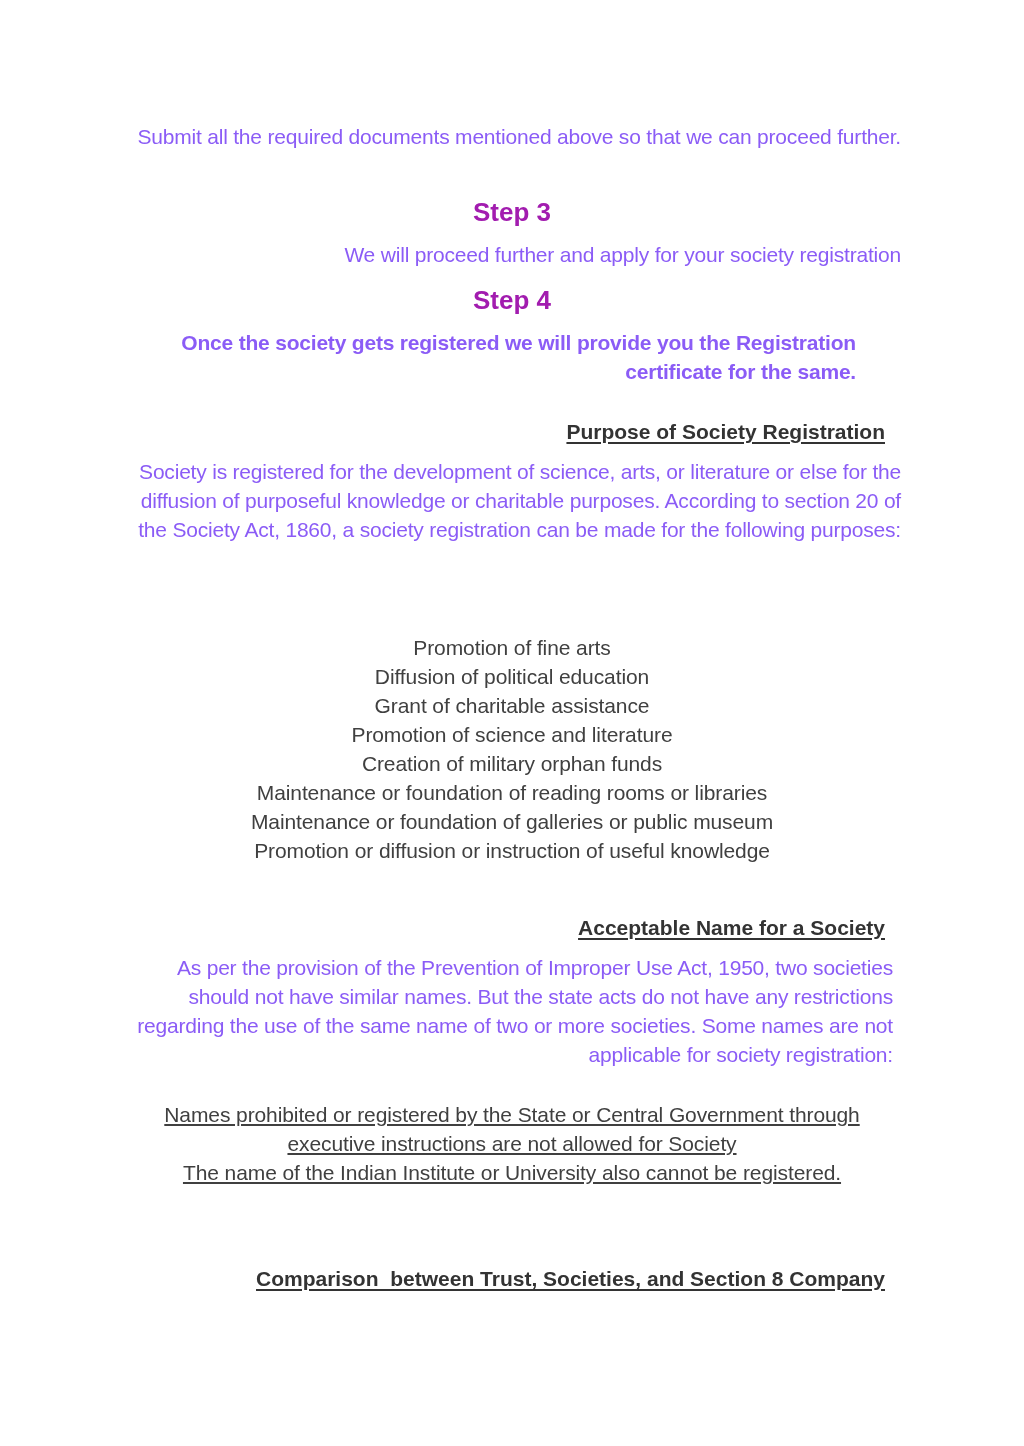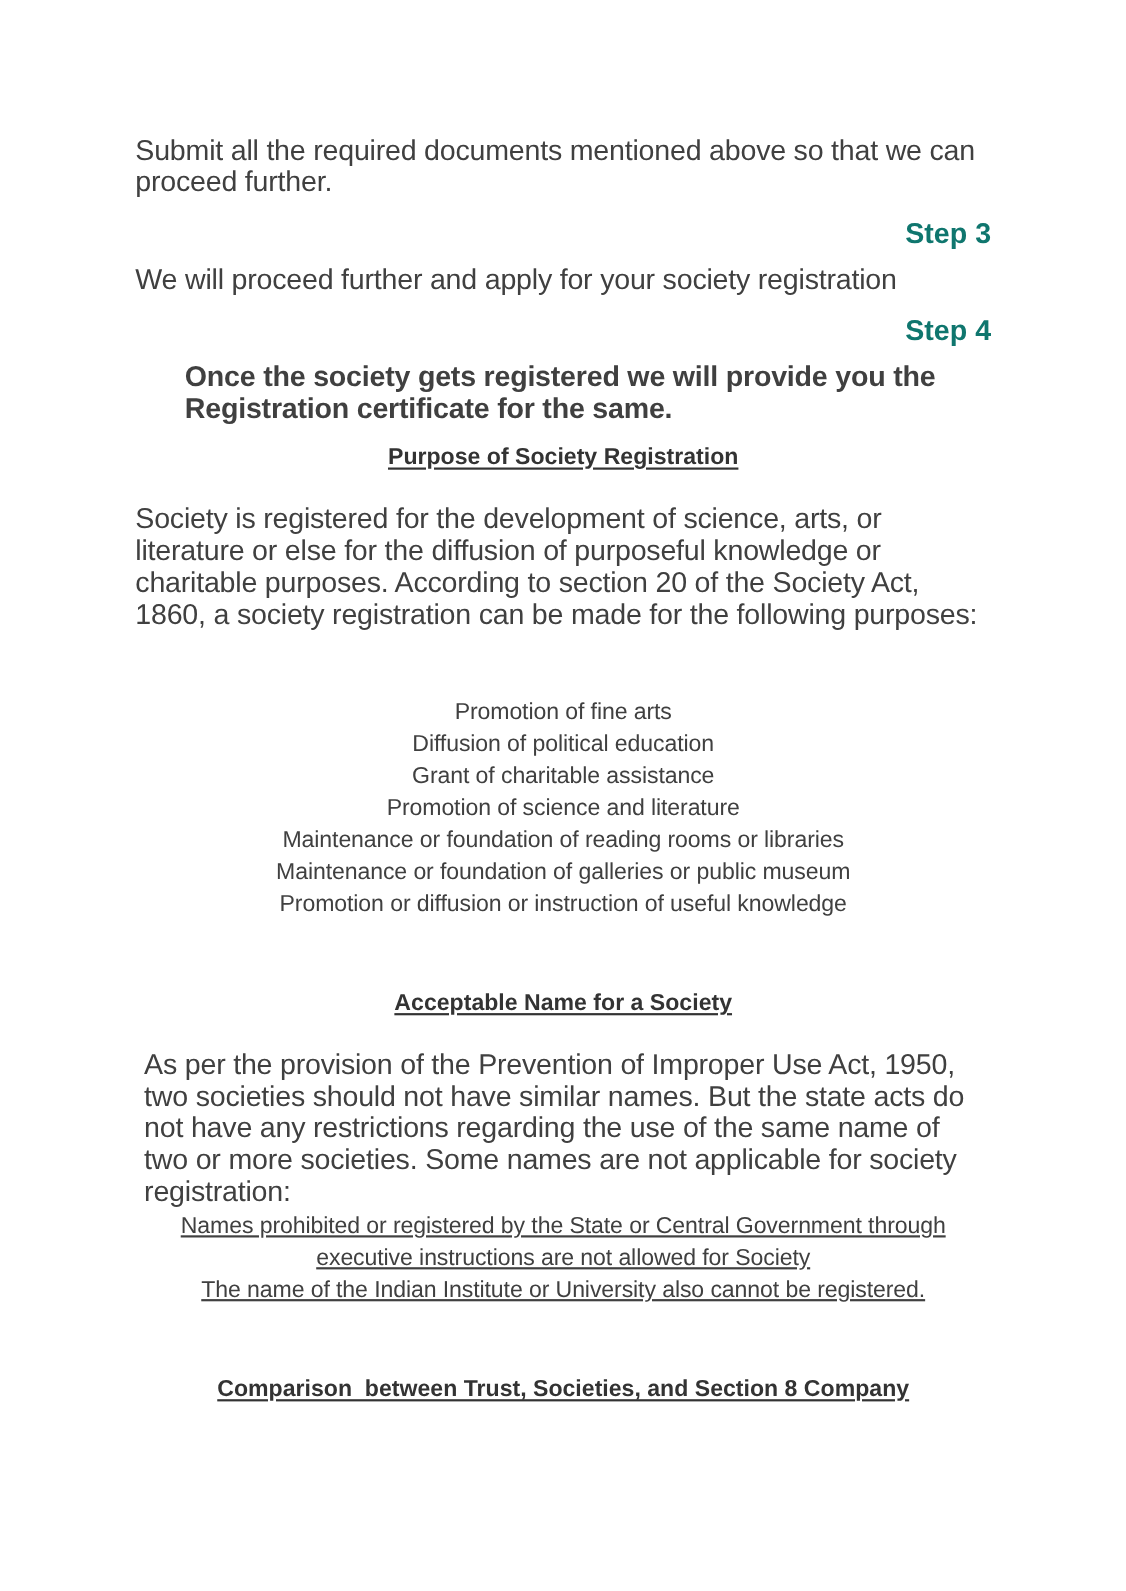"Submit all the required documents" .center-p { color: #404040 -> #8b5cf6; font-size: 26px -> 21px; text-align: left -> right }
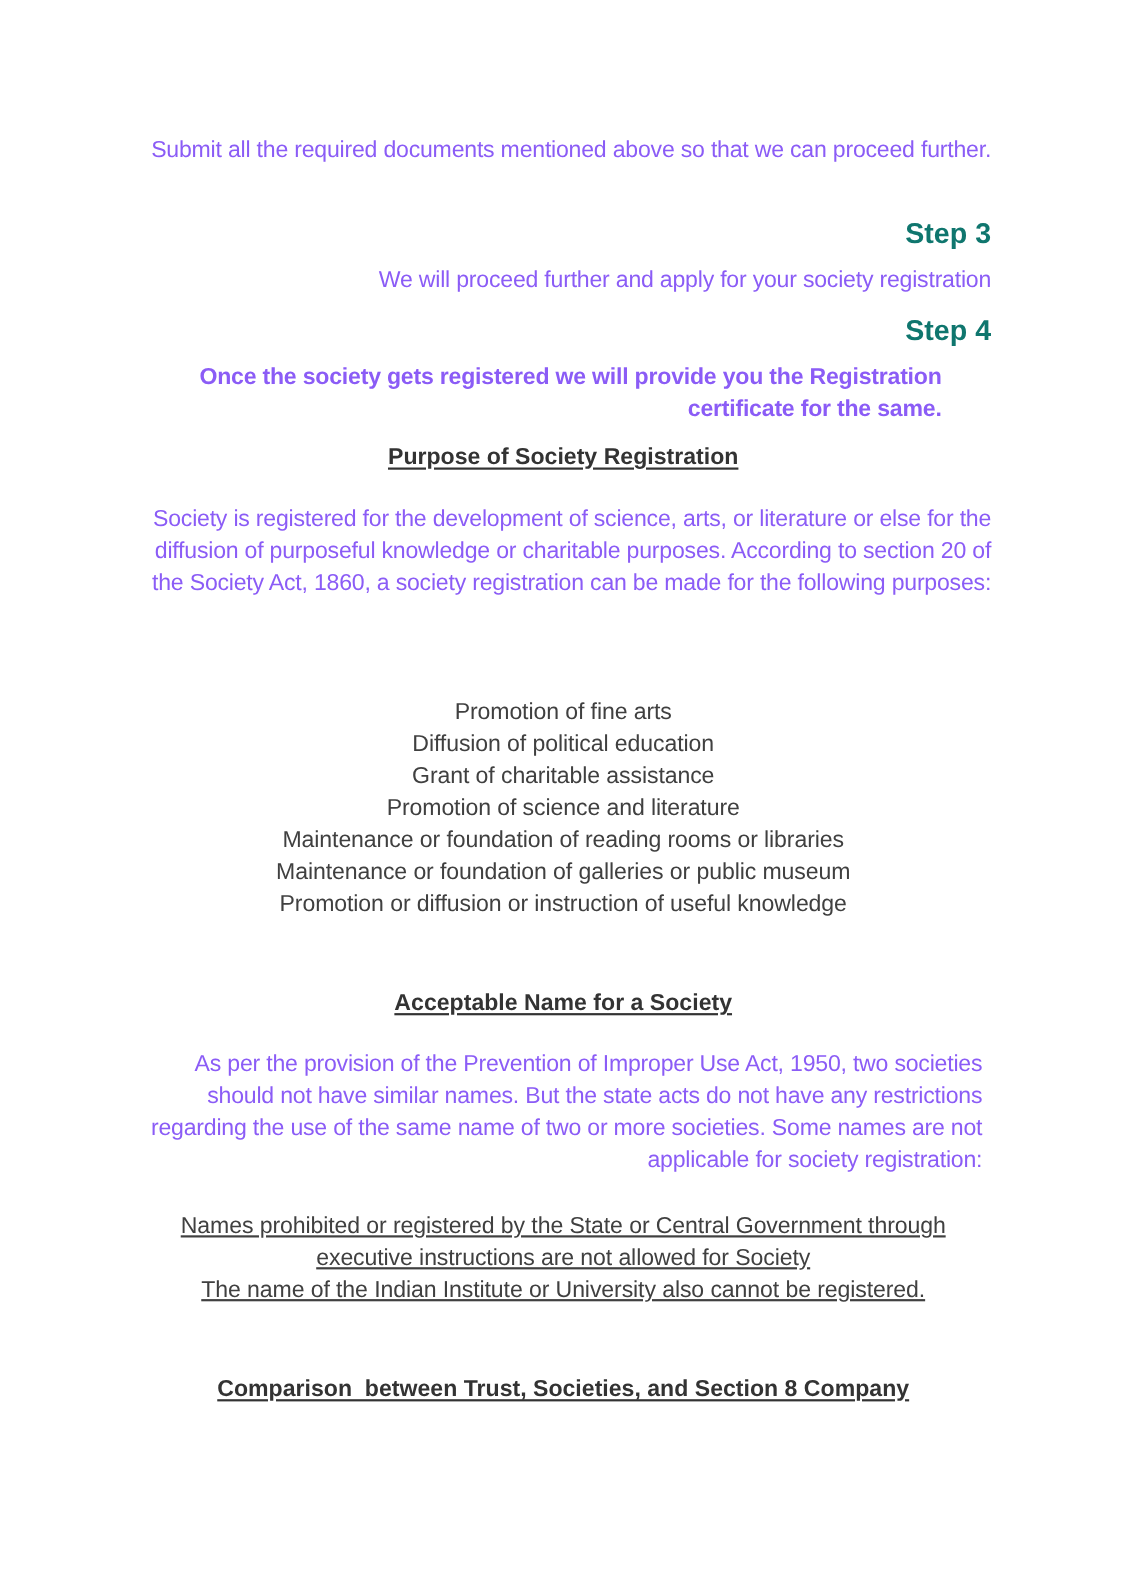"Step 3" .step-heading { color: #0f766e -> #a21caf; text-align: right -> center }
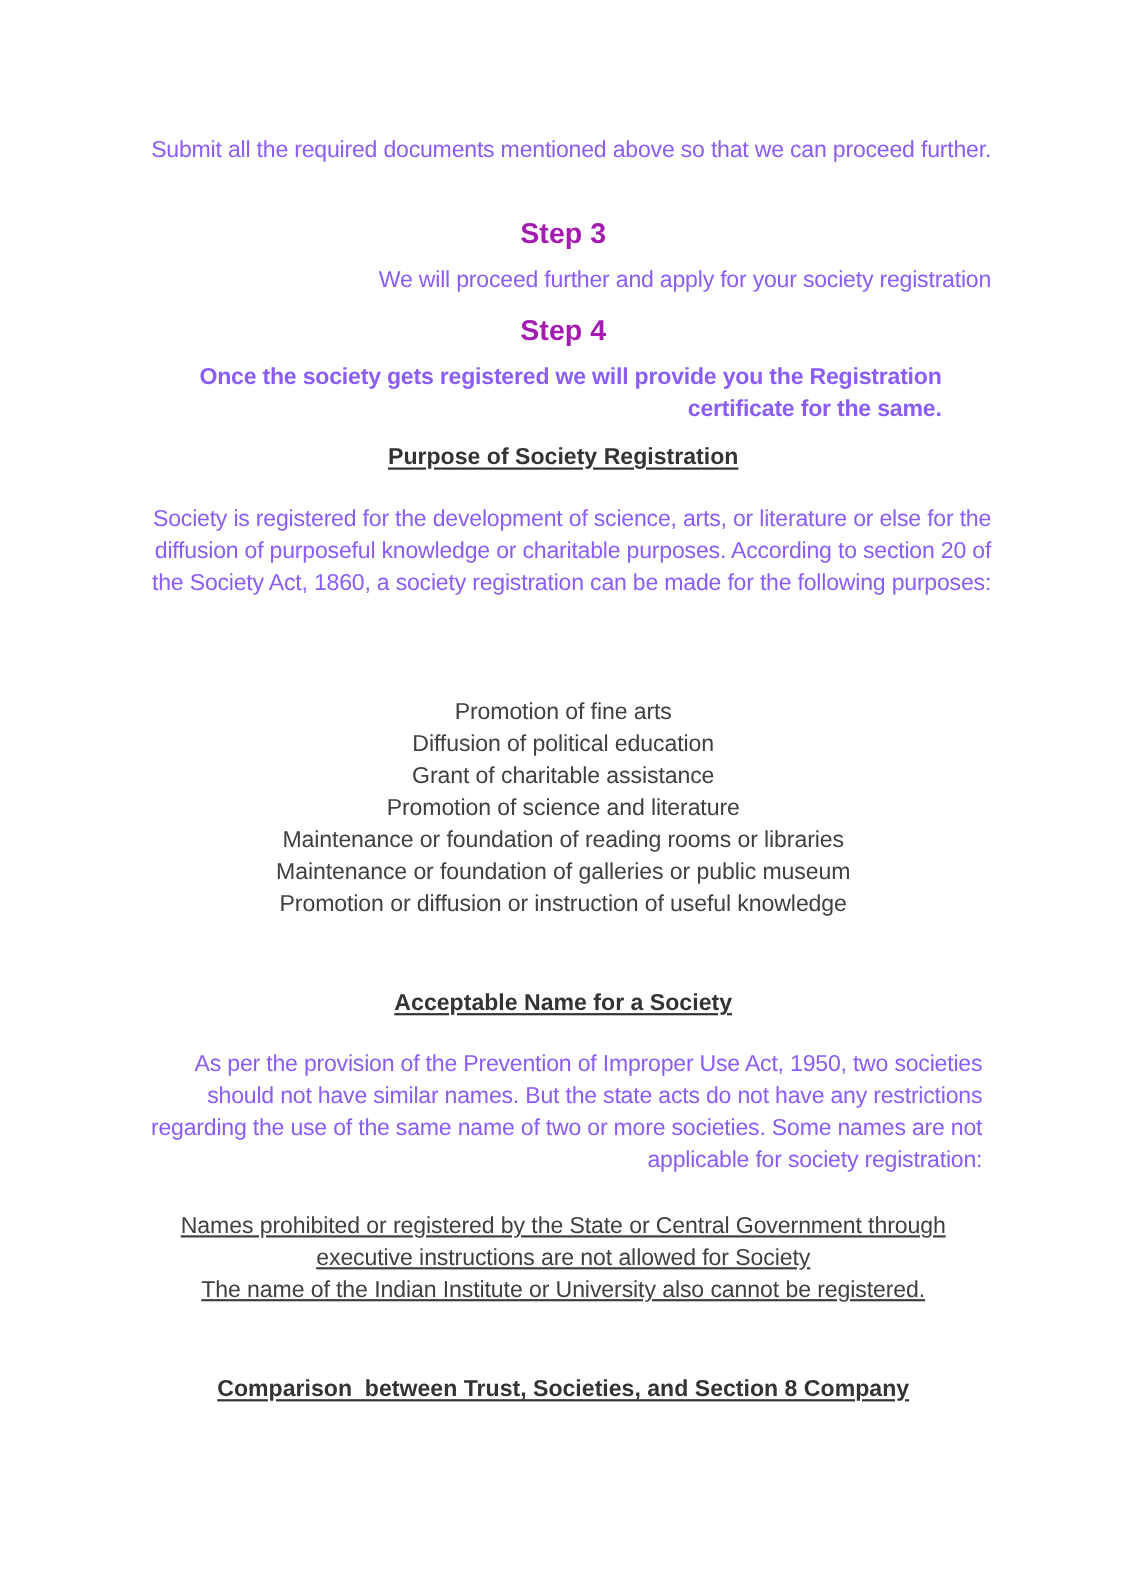"Purpose of Society Registration" .section-heading { margin: 0 -> 16px; text-align: center -> right }
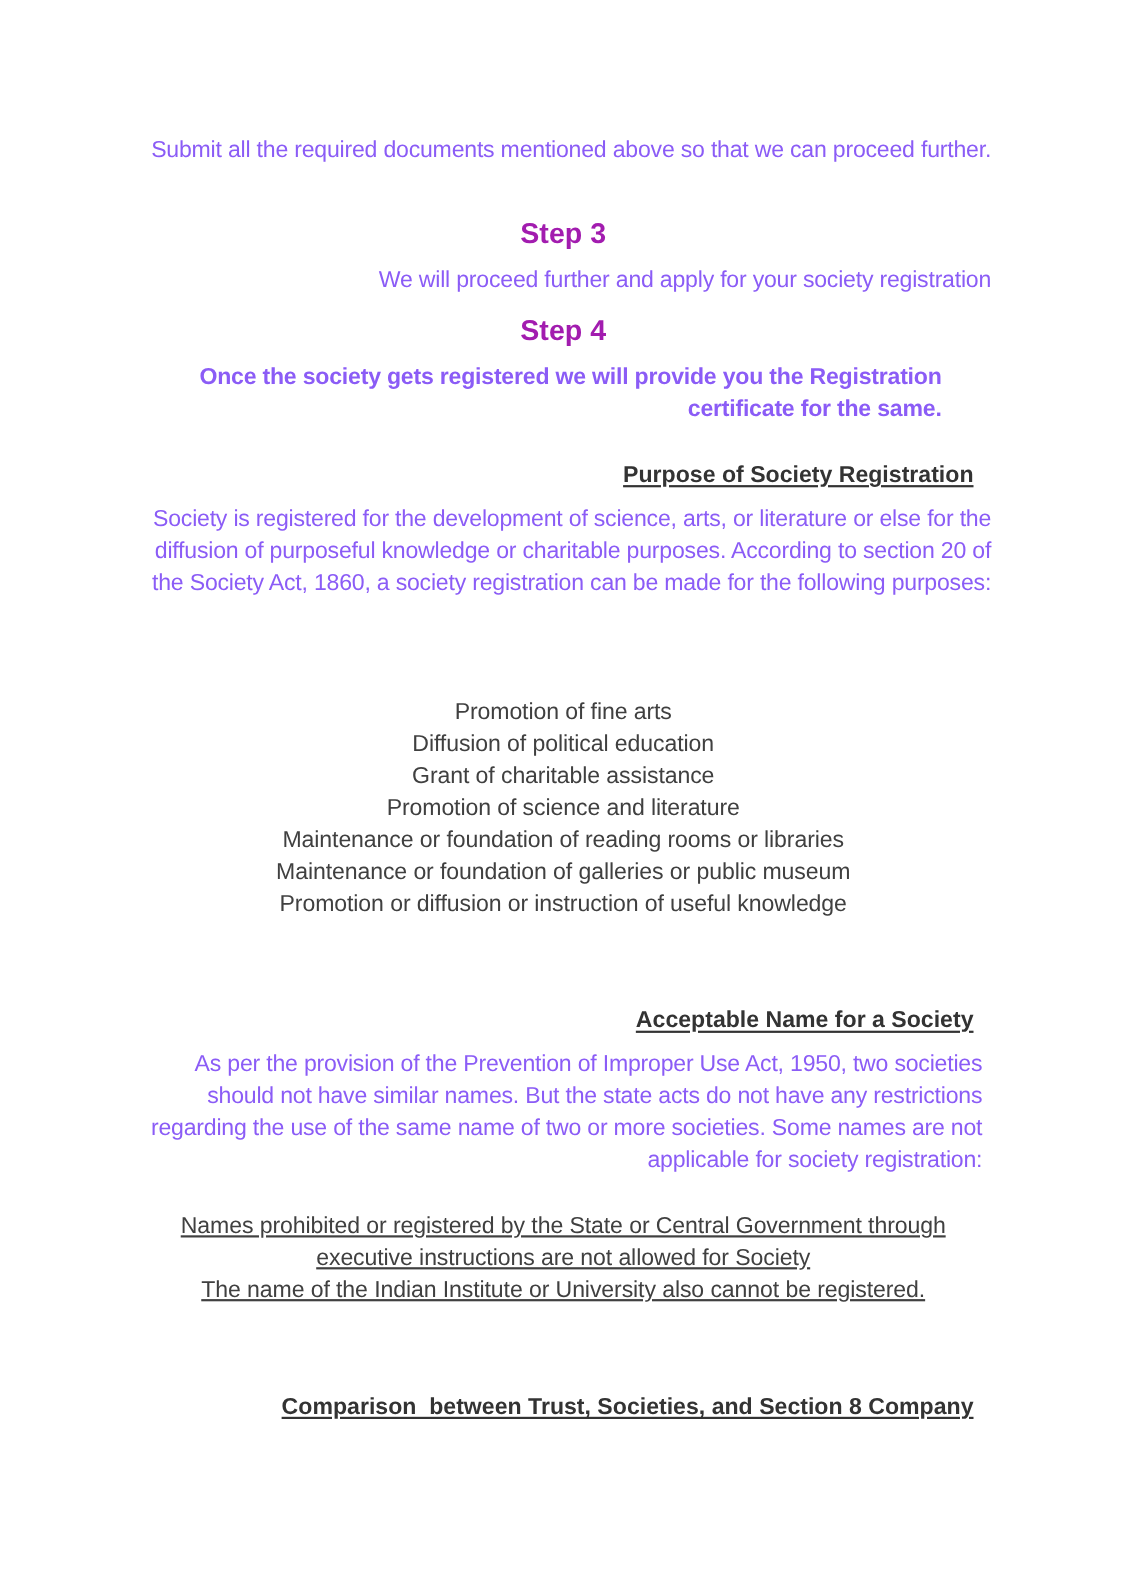"Creation of military orphan funds" li { html: none -> <li>Creation of military orphan funds</li> }
